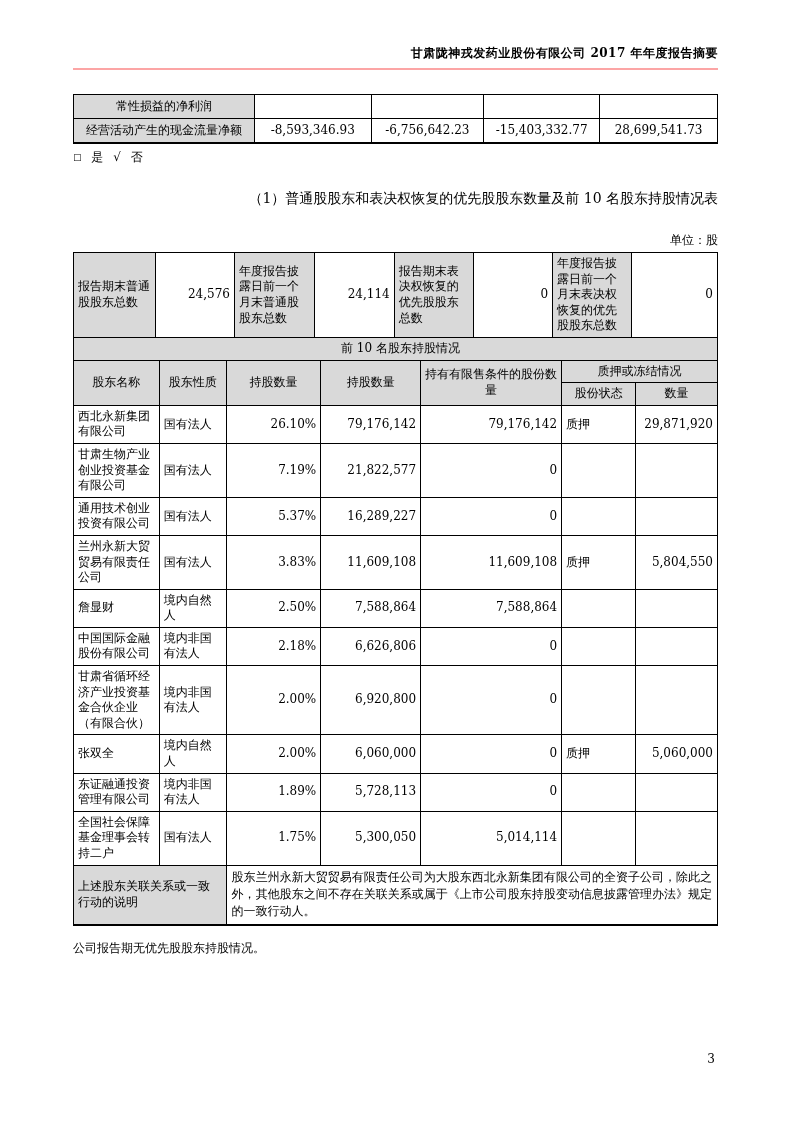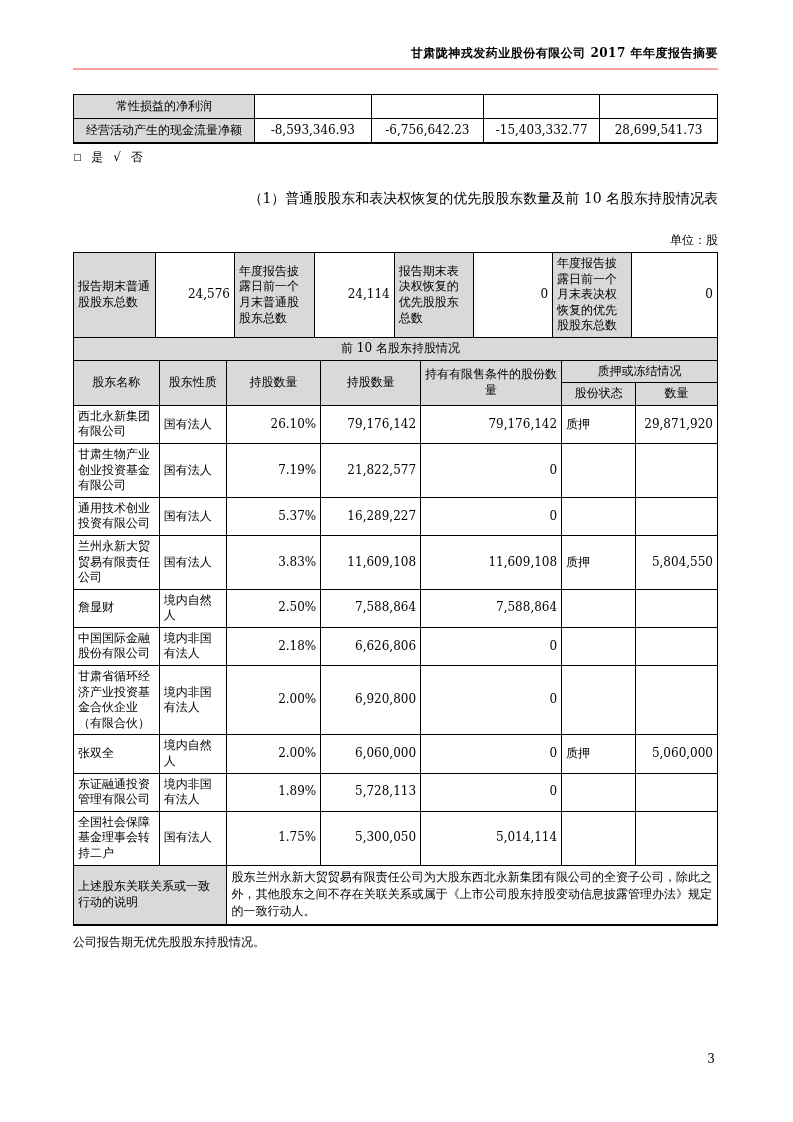"公司报告期无优先股股东持股情况。" .body-line { margin-top: 8px -> 14px }
